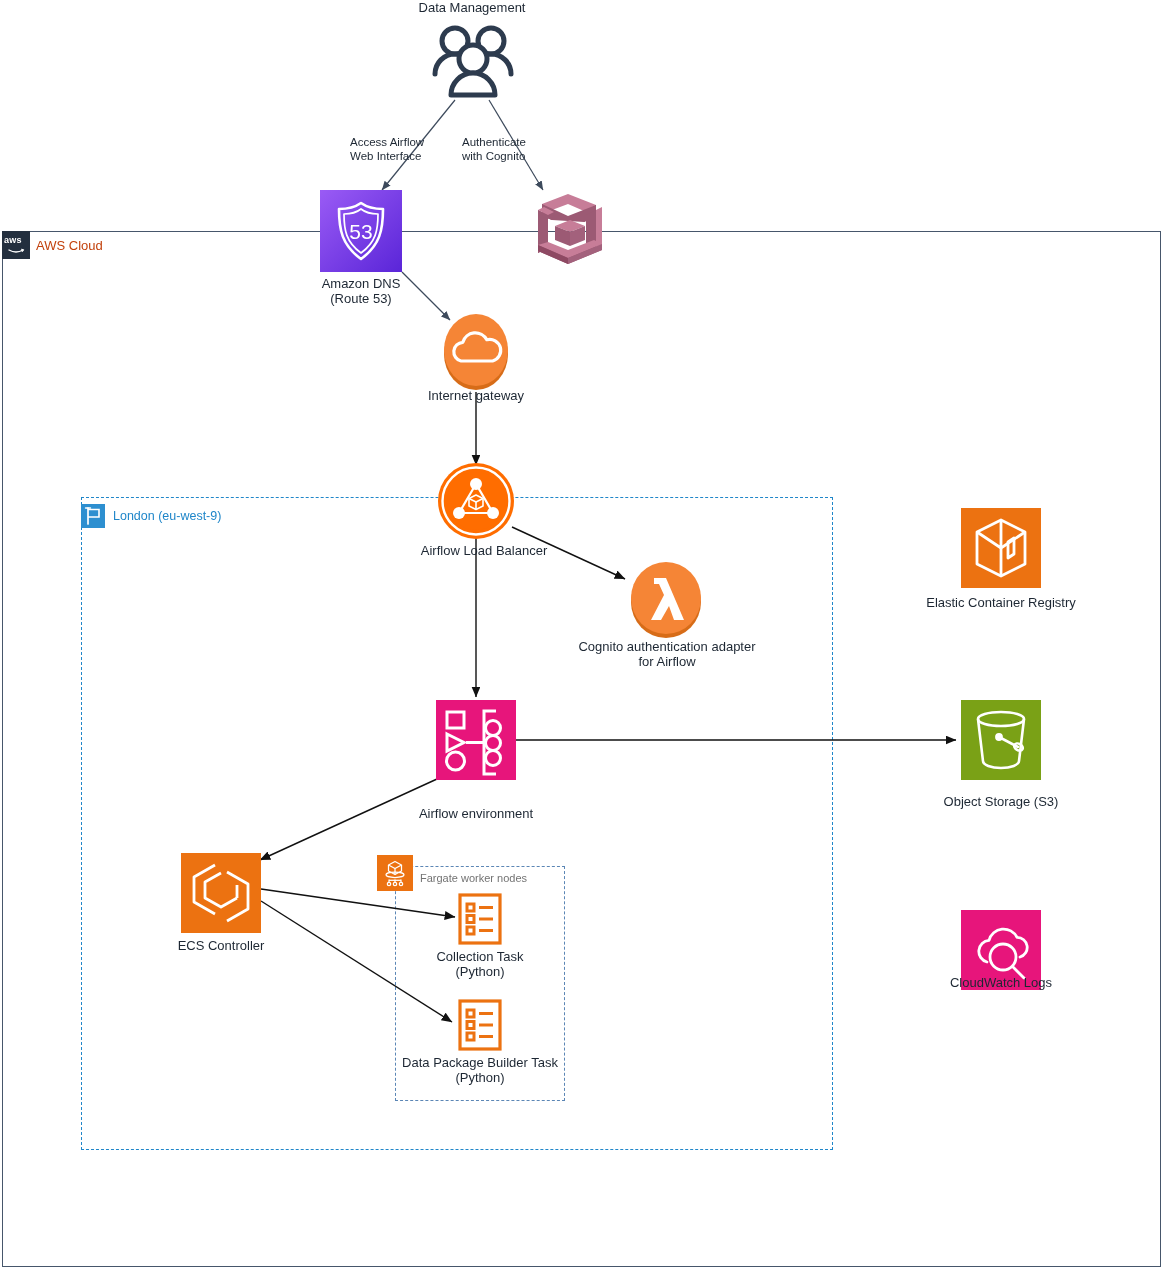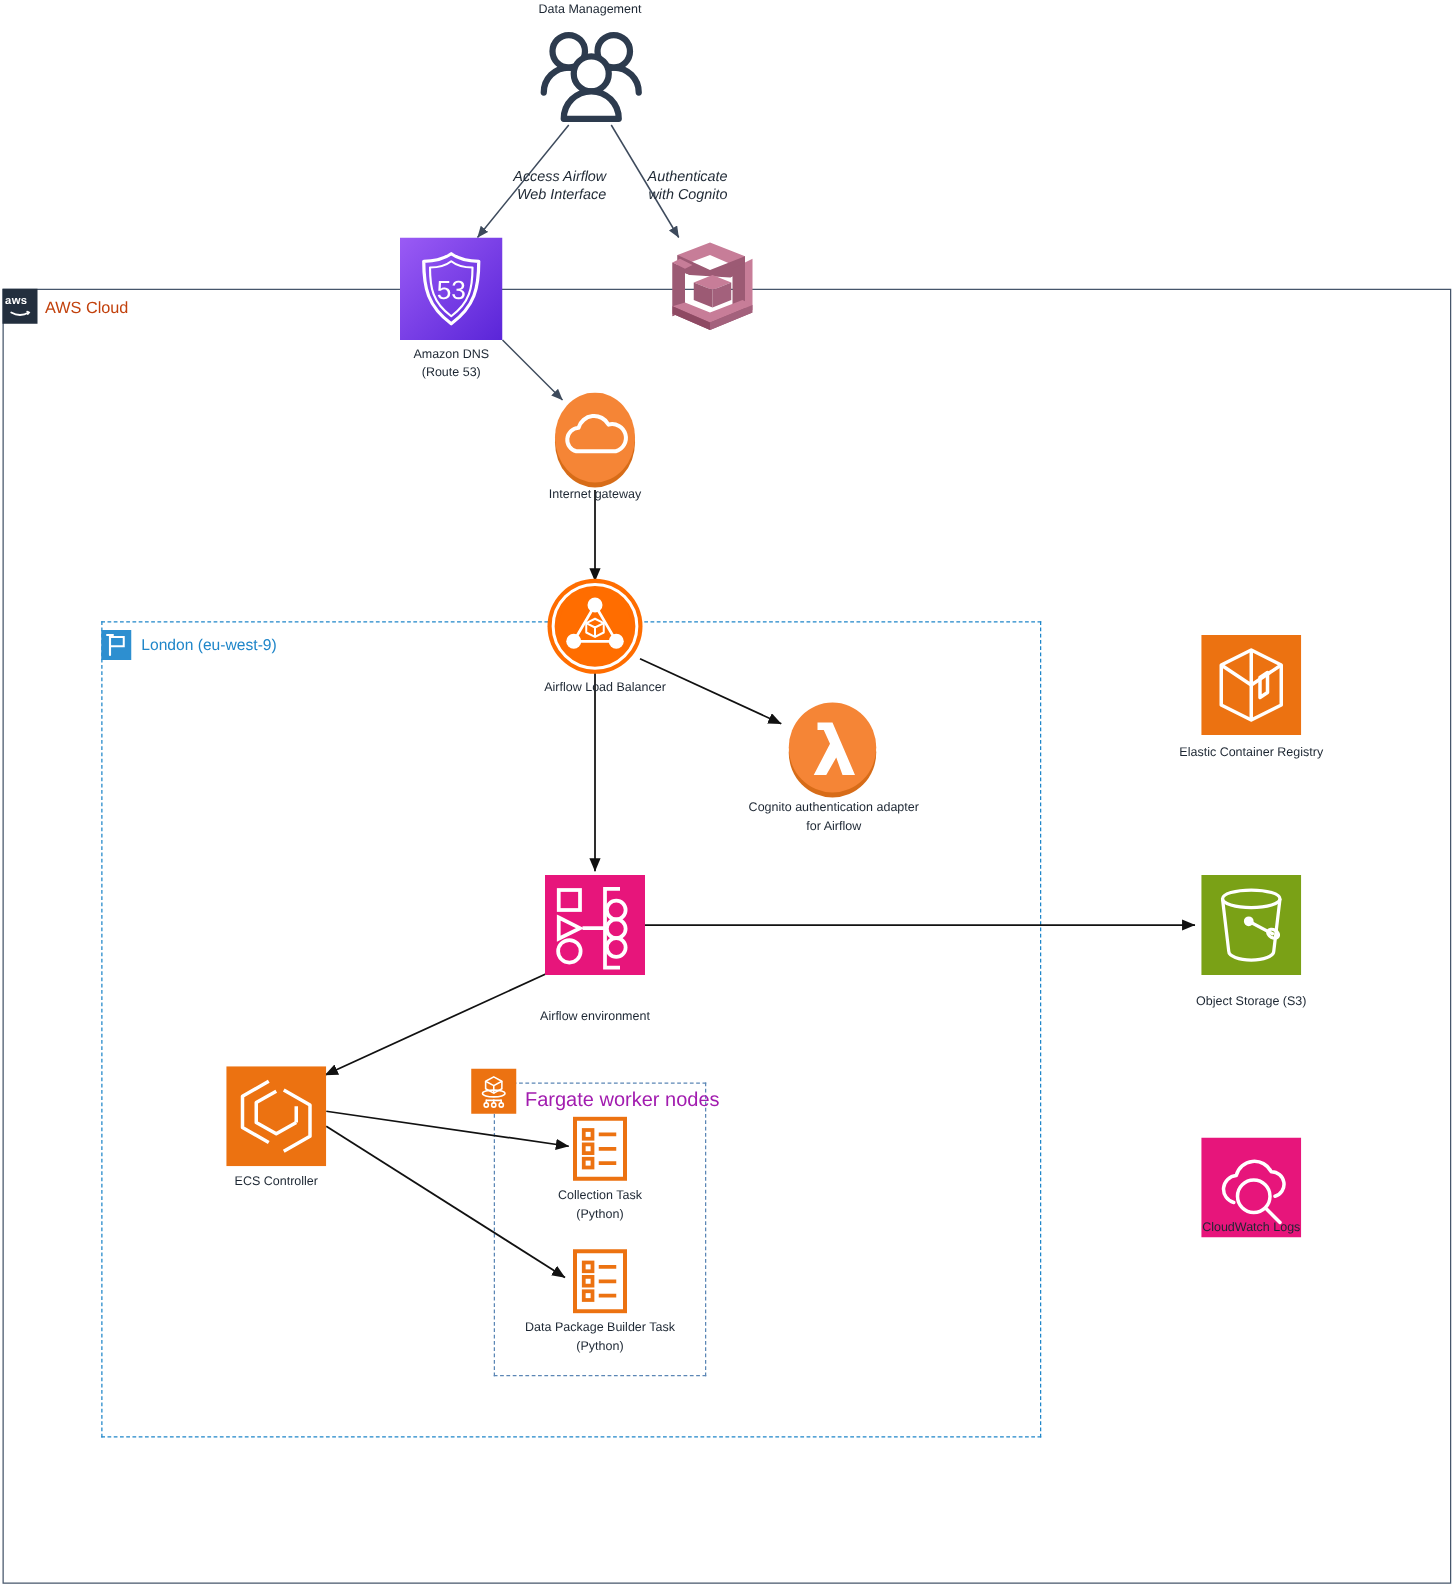"Data Management" .lbl { font-size: 10px -> 13px }
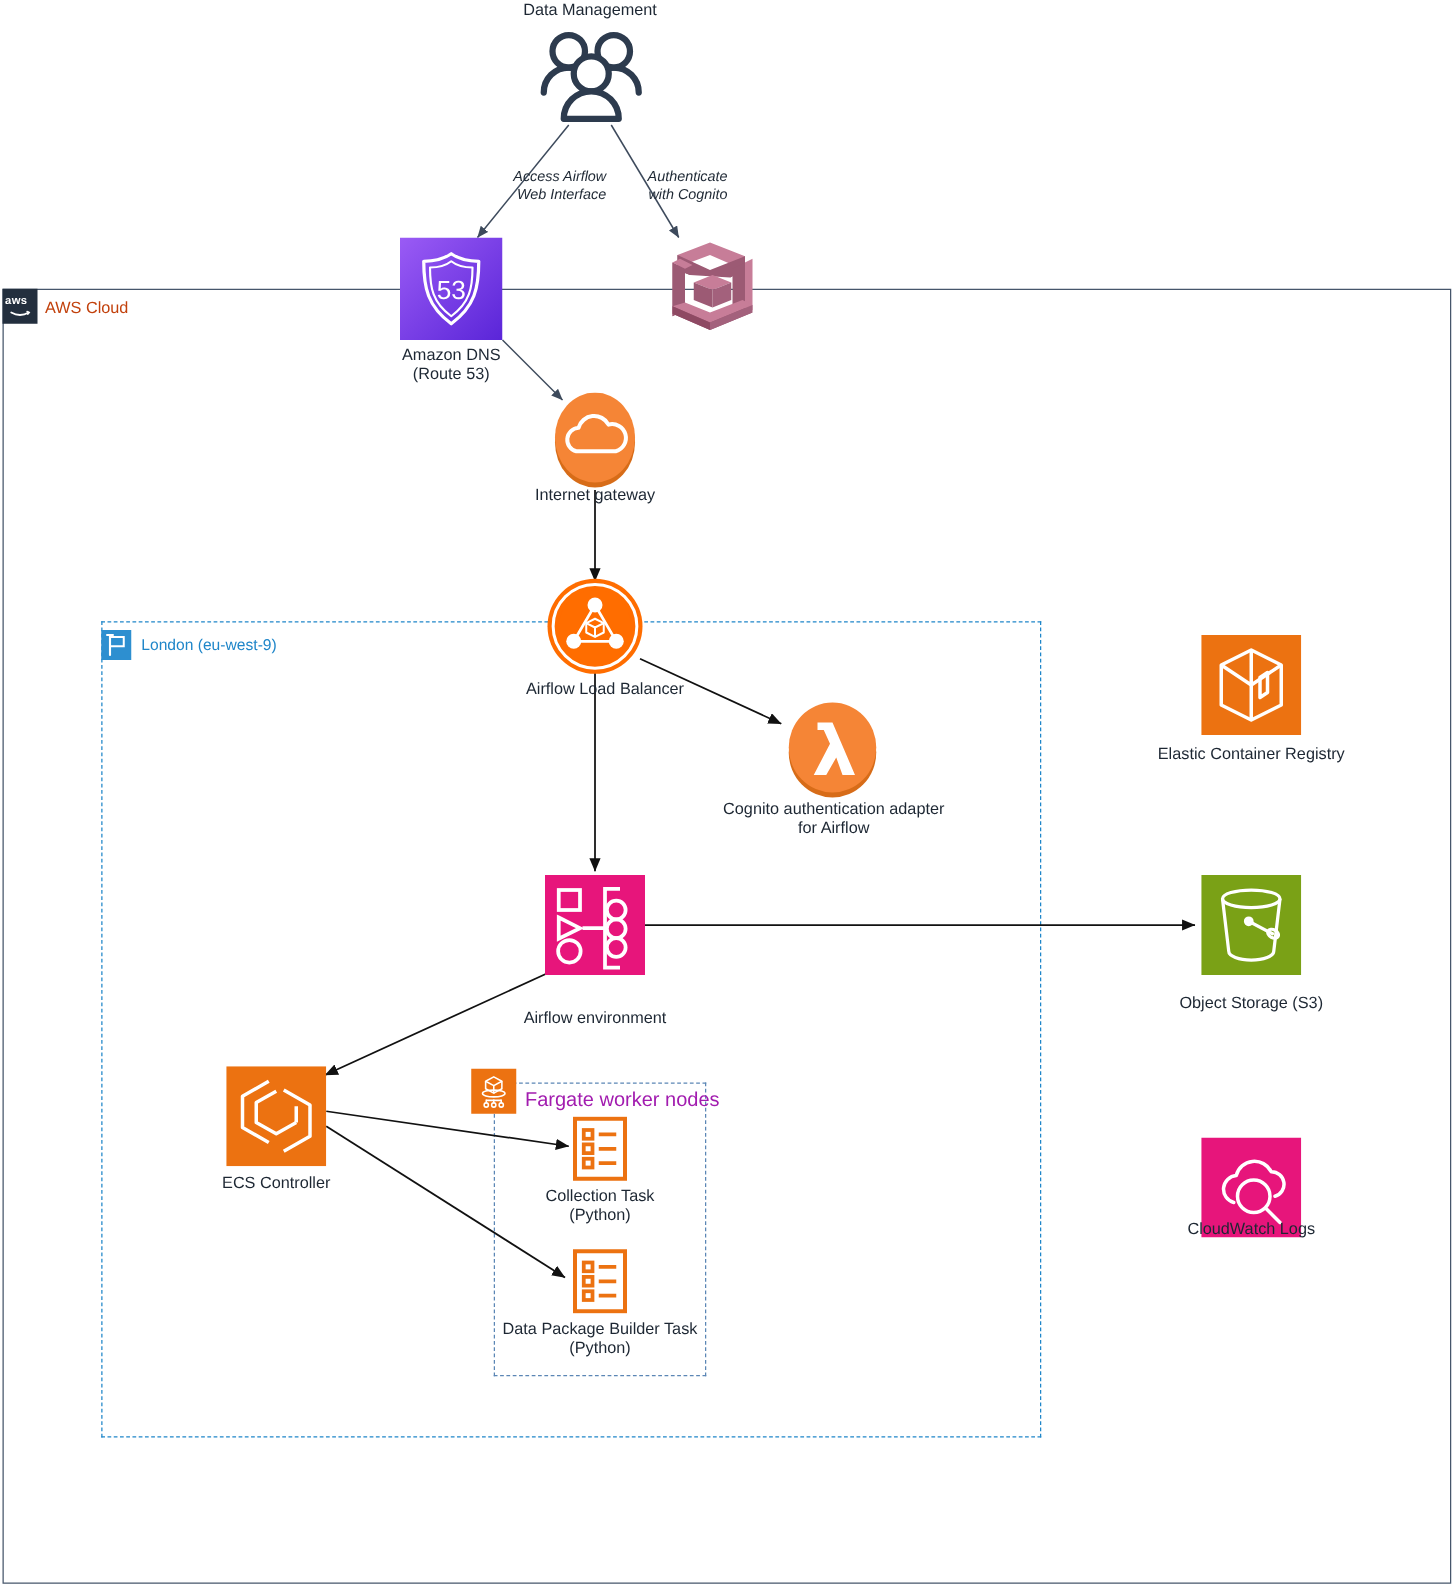"Access Airflow" .lbl-edge { font-style: italic -> none; text-align: right -> left }
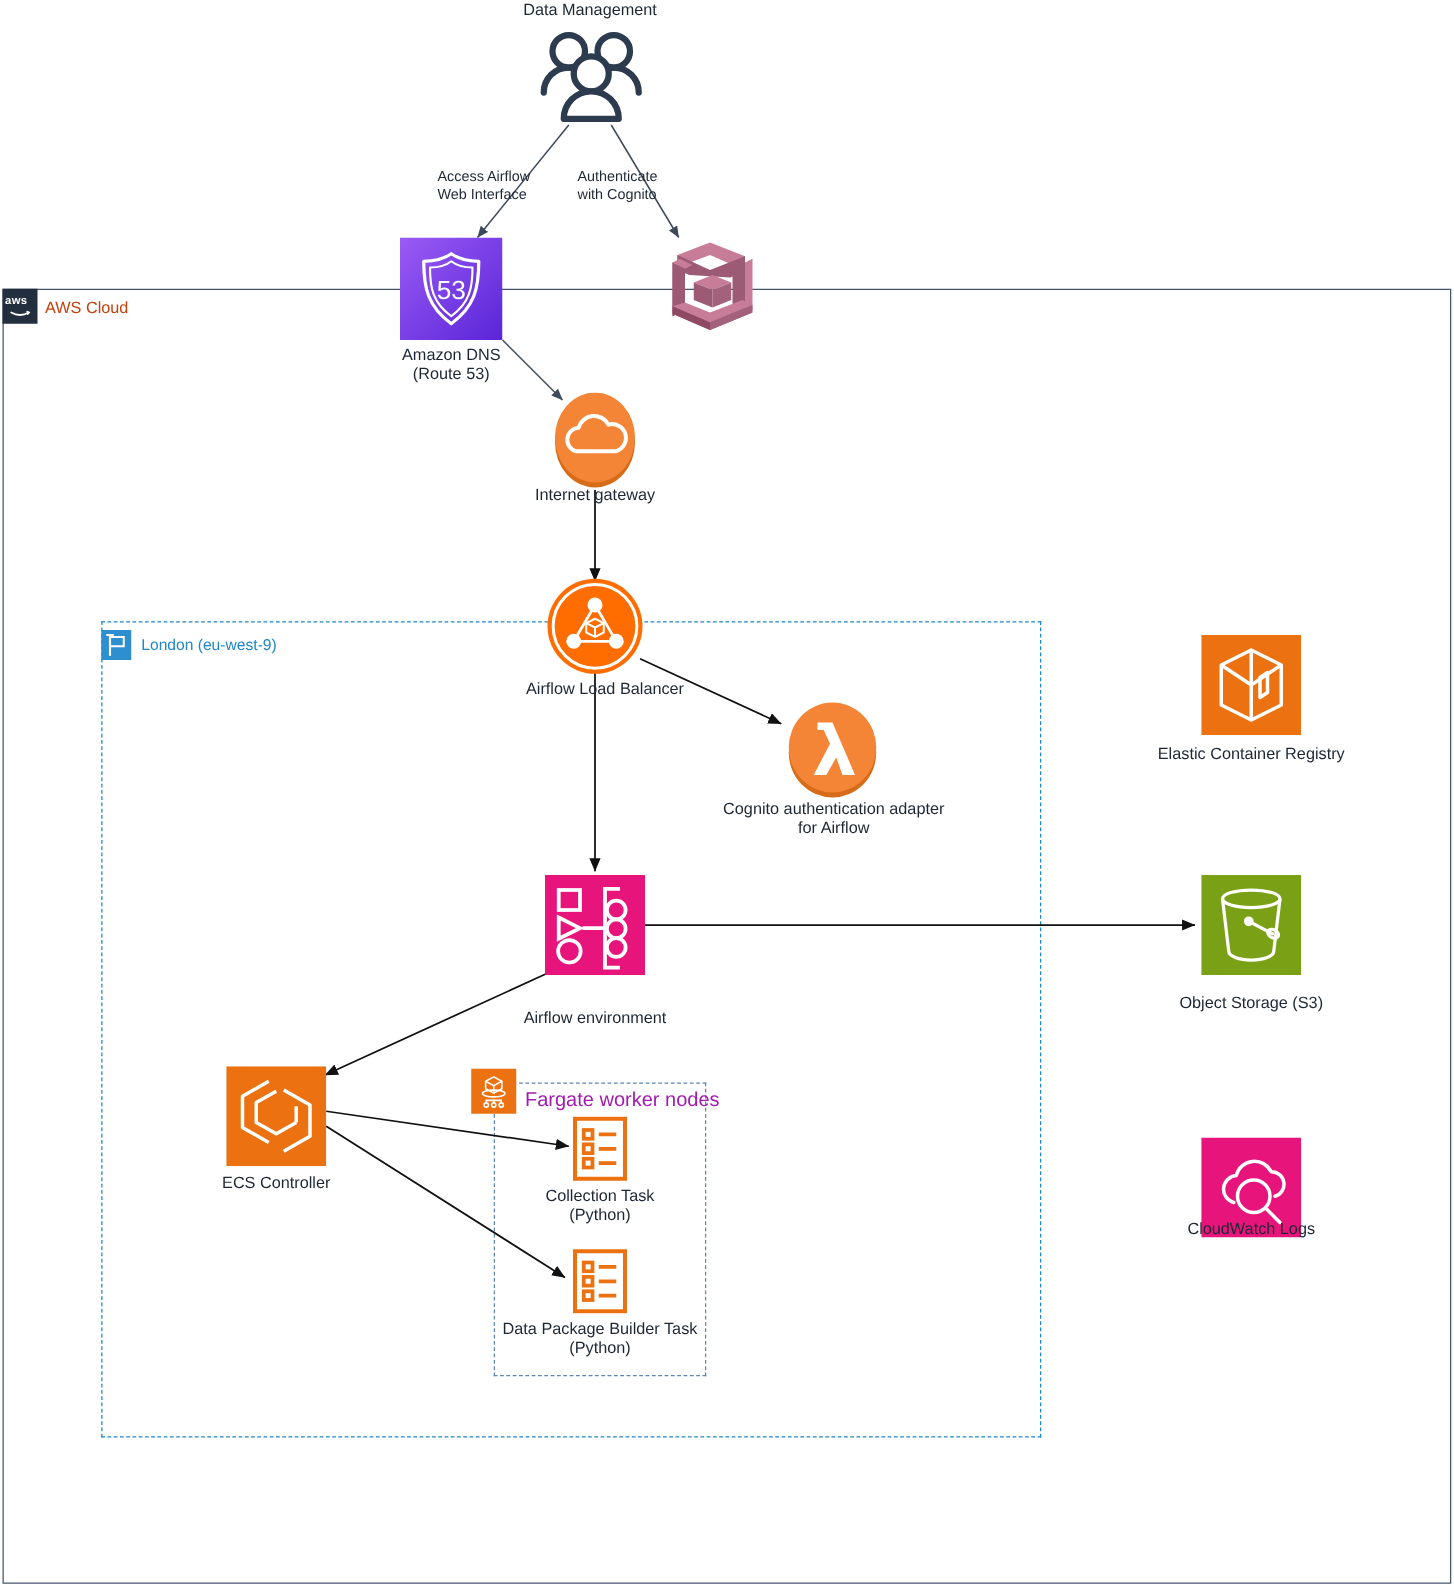"Fargate worker nodes" #fargate-label { color: #a21caf -> #737373; font-size: 16px -> 11px }
